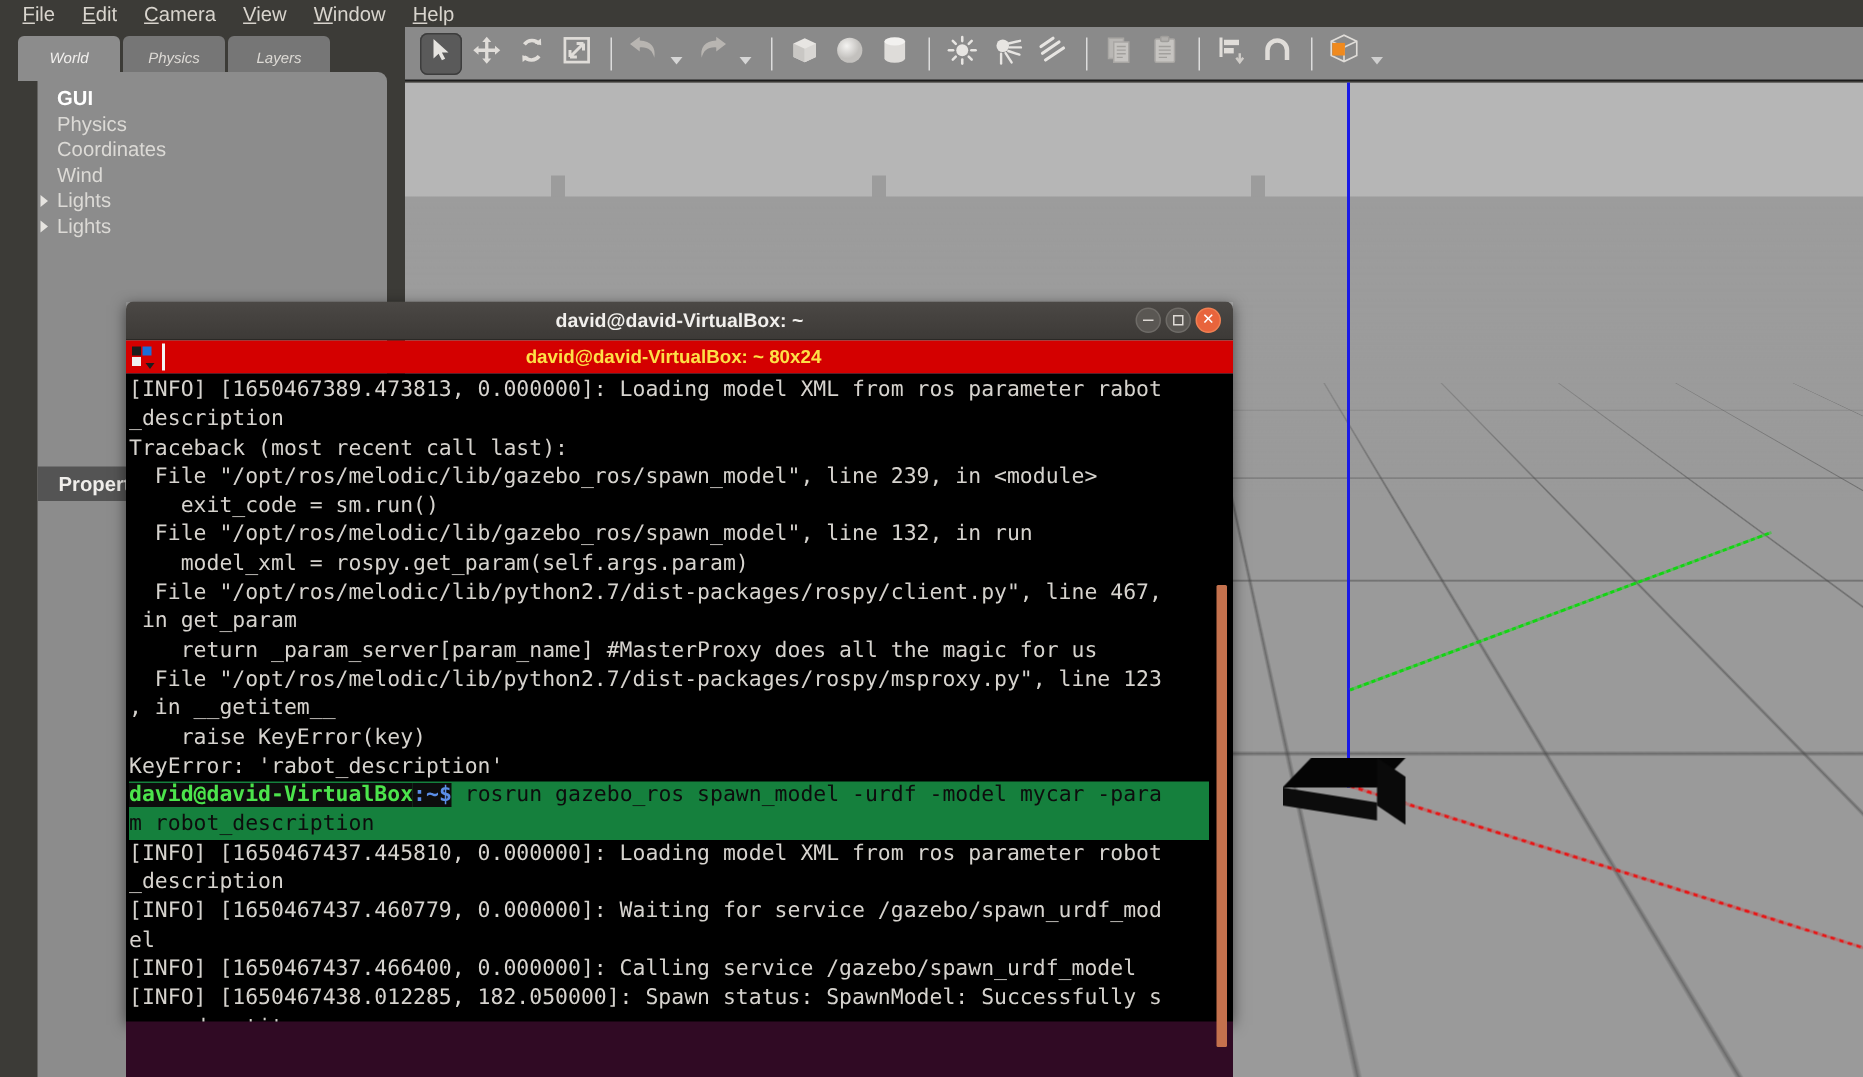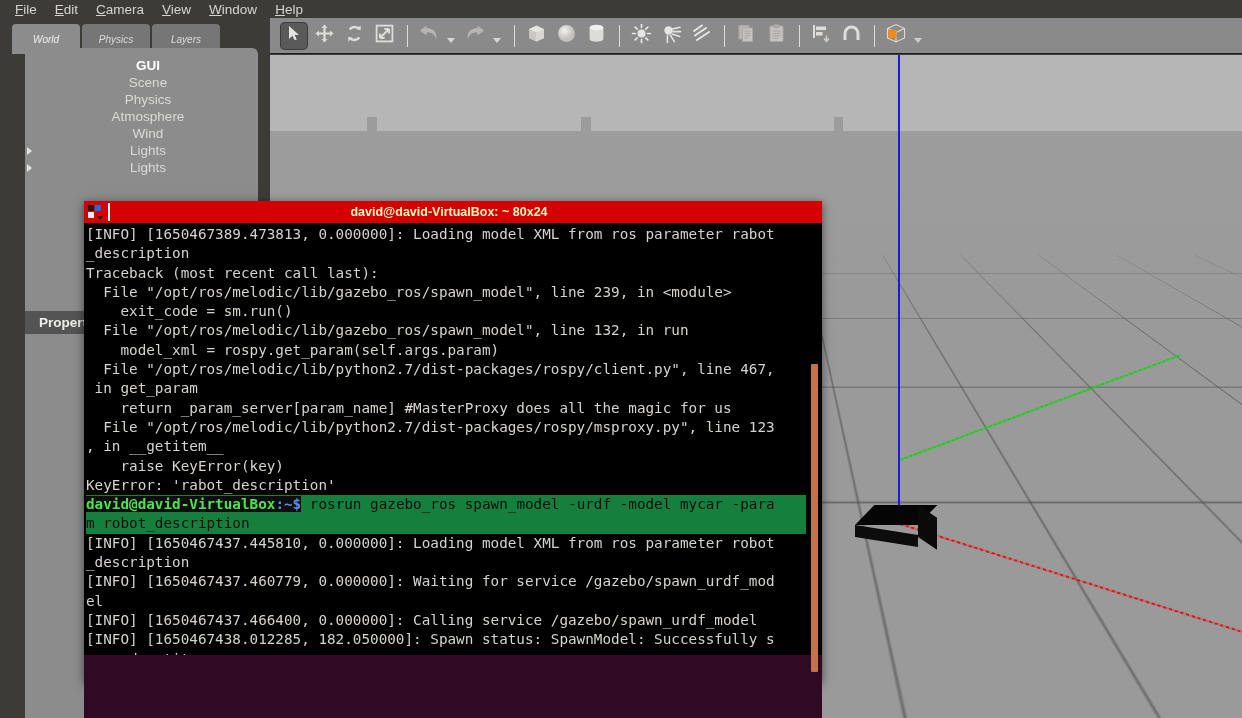"GUI" .tree-item { text-align: center -> none }
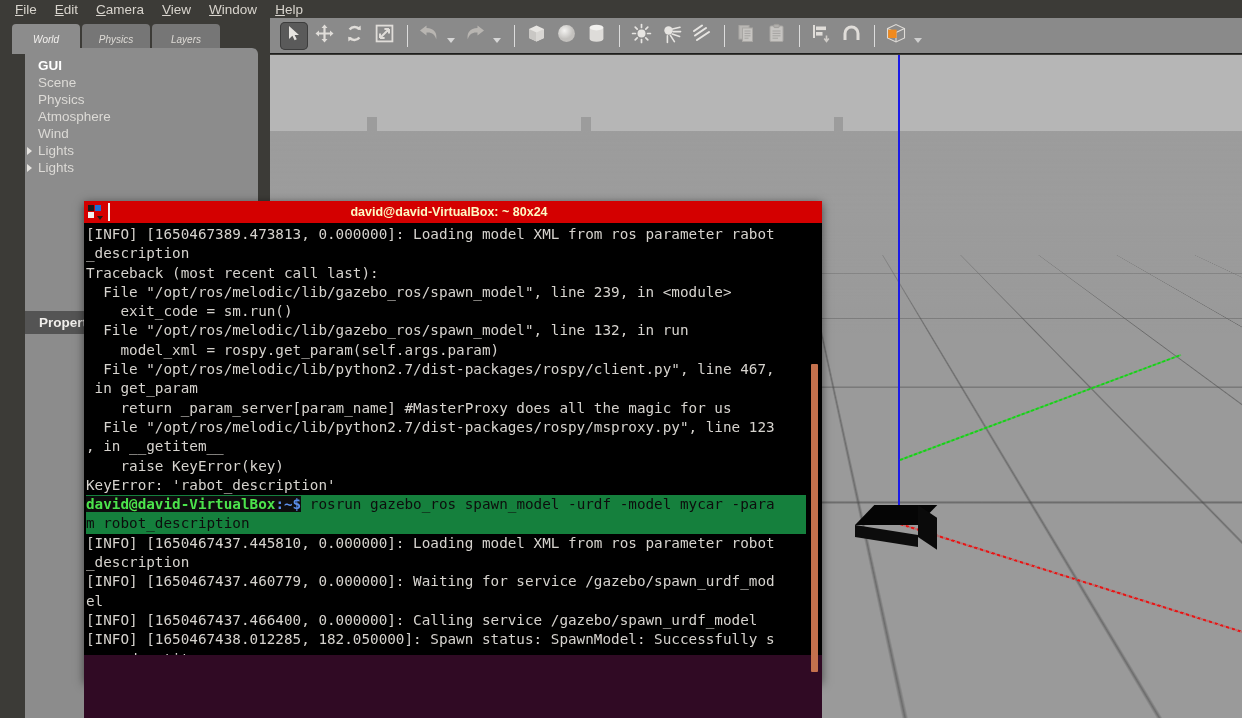"Scene" div.tree-item { html: <div><span>Scene</span></div> -> none }
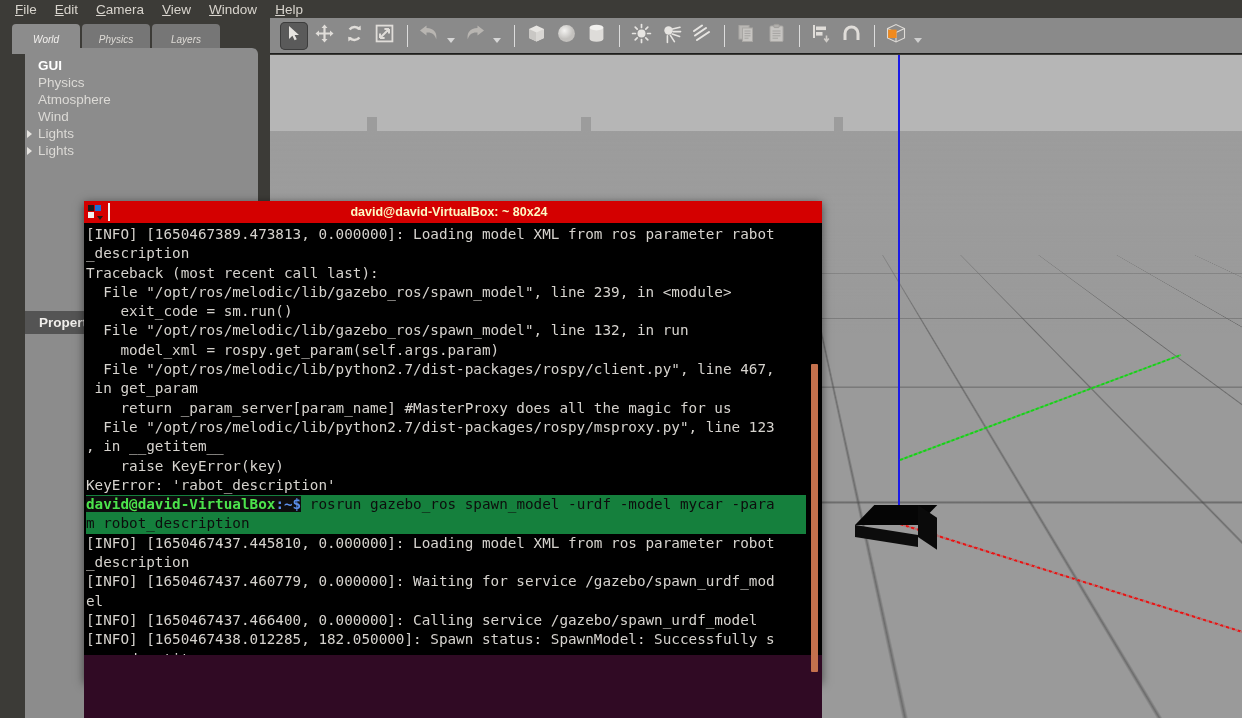"Atmosphere" span { text: Atmosphere -> Coordinates }
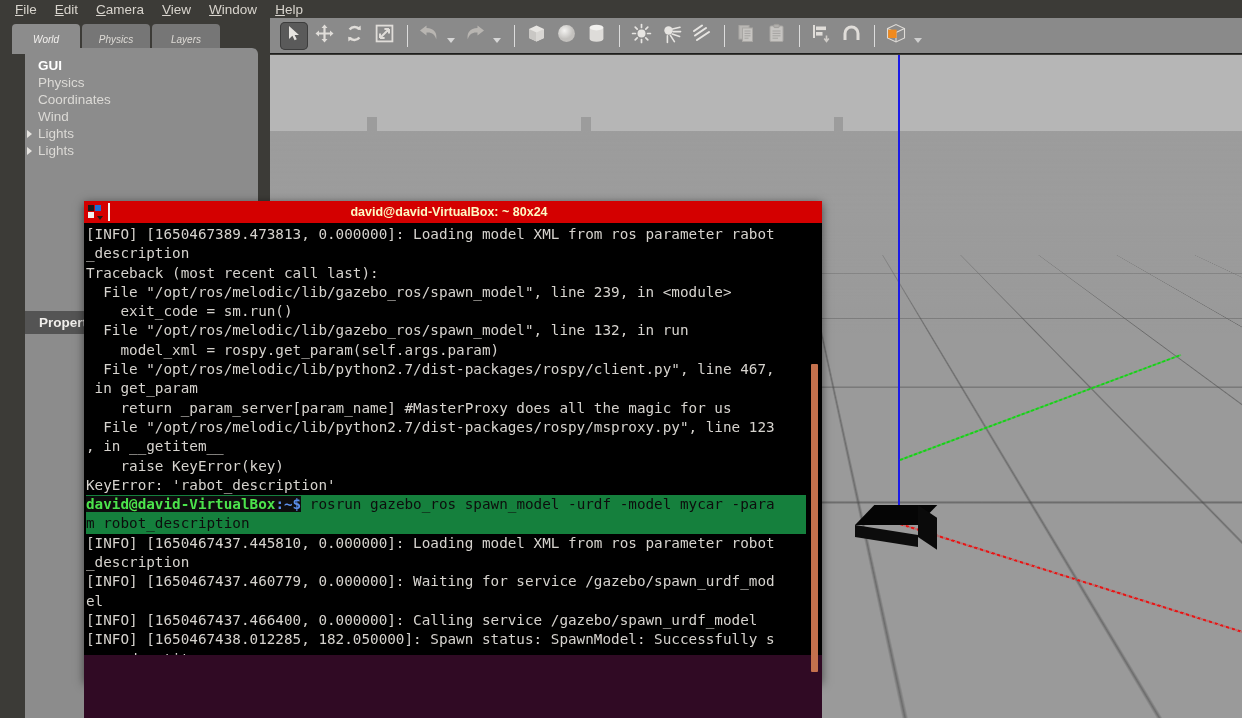"david@david-VirtualBox: ~" div { html: none -> <div> <div>david@david-VirtualBox: ~</div> <div> <div> <span></span> </div> <div> <span></span> </div> <div> <span>✕</span> </div> </div> </div> }
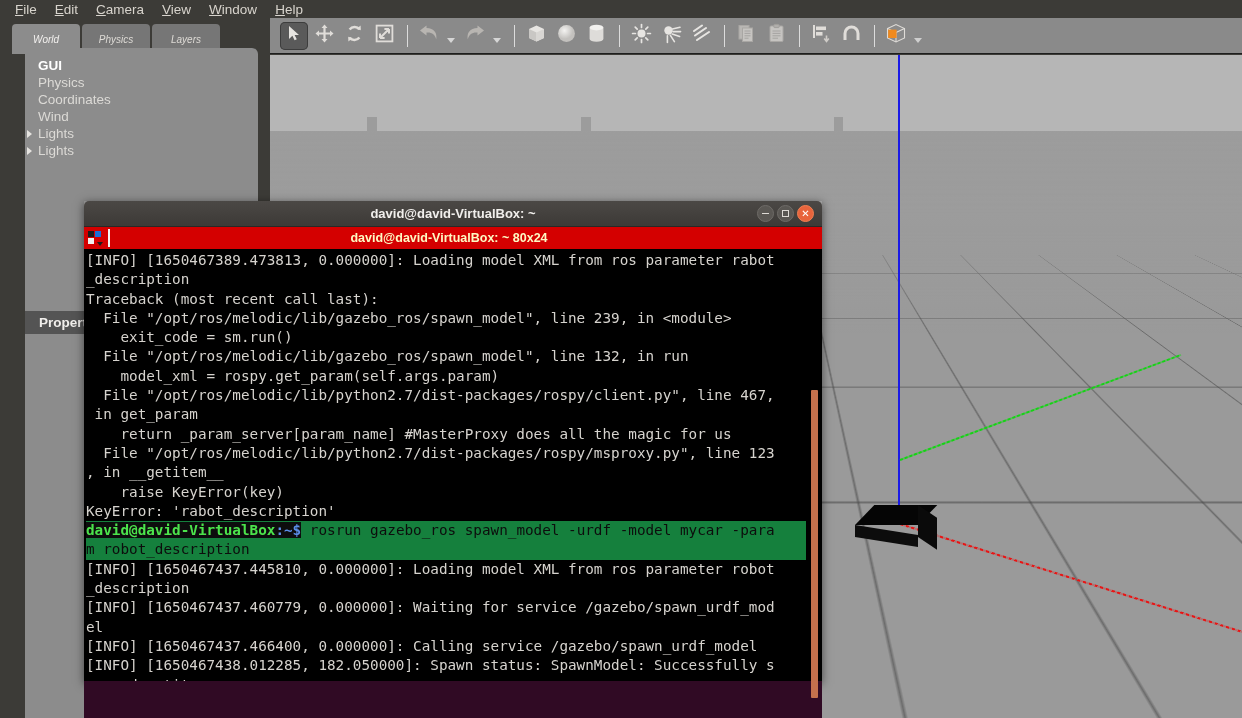"david@david-VirtualBox: ~ 80x24" #term-tab-label { color: #fef9c3 -> #fde047 }
